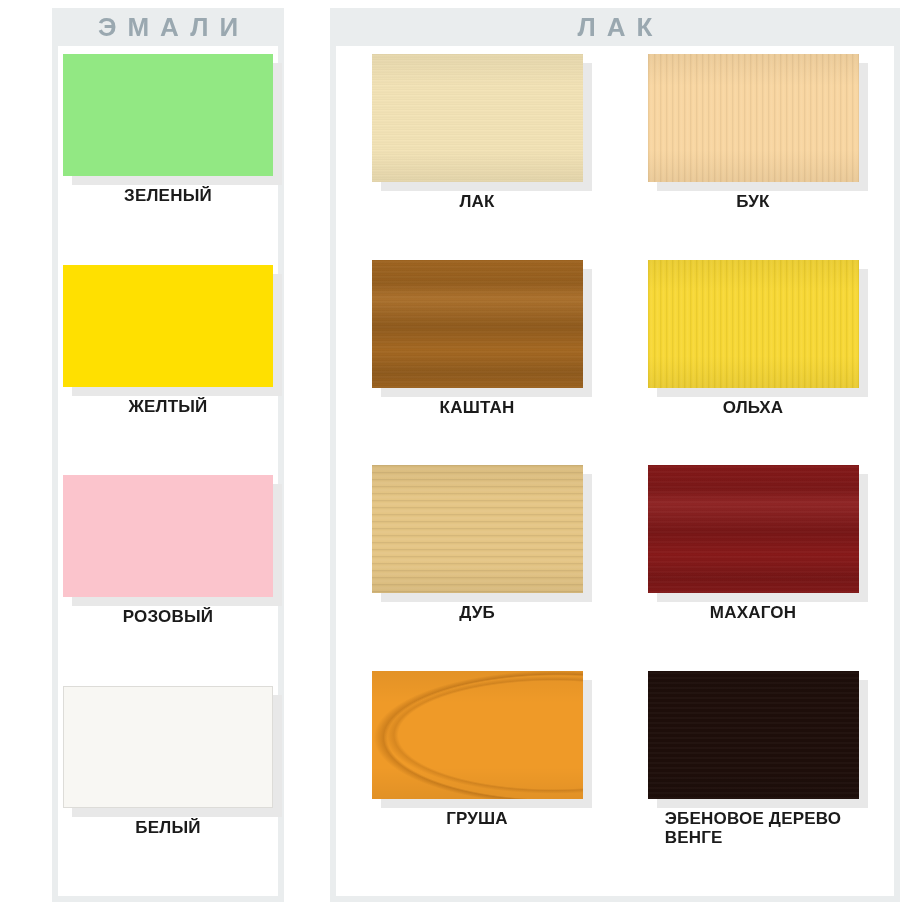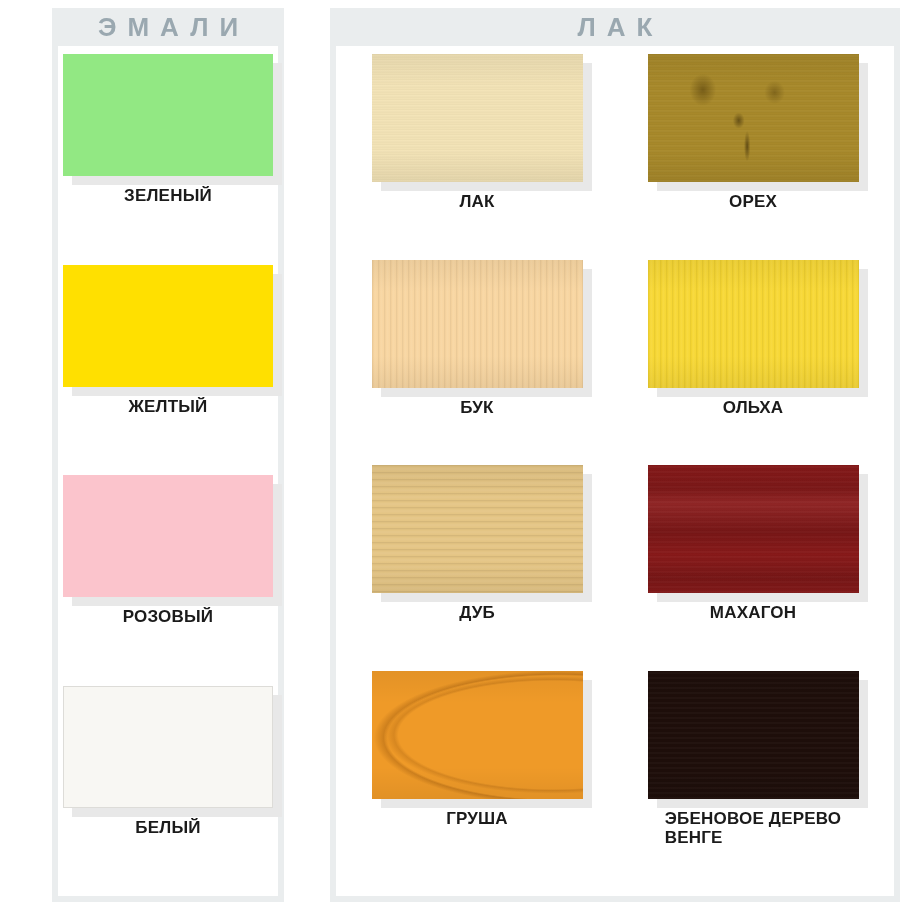"ОРЕХ" div.cell { html: <div> <div> <div> <div></div> <div></div> <div></div> </div> </div> <div>ОРЕХ</div> </div> -> none }
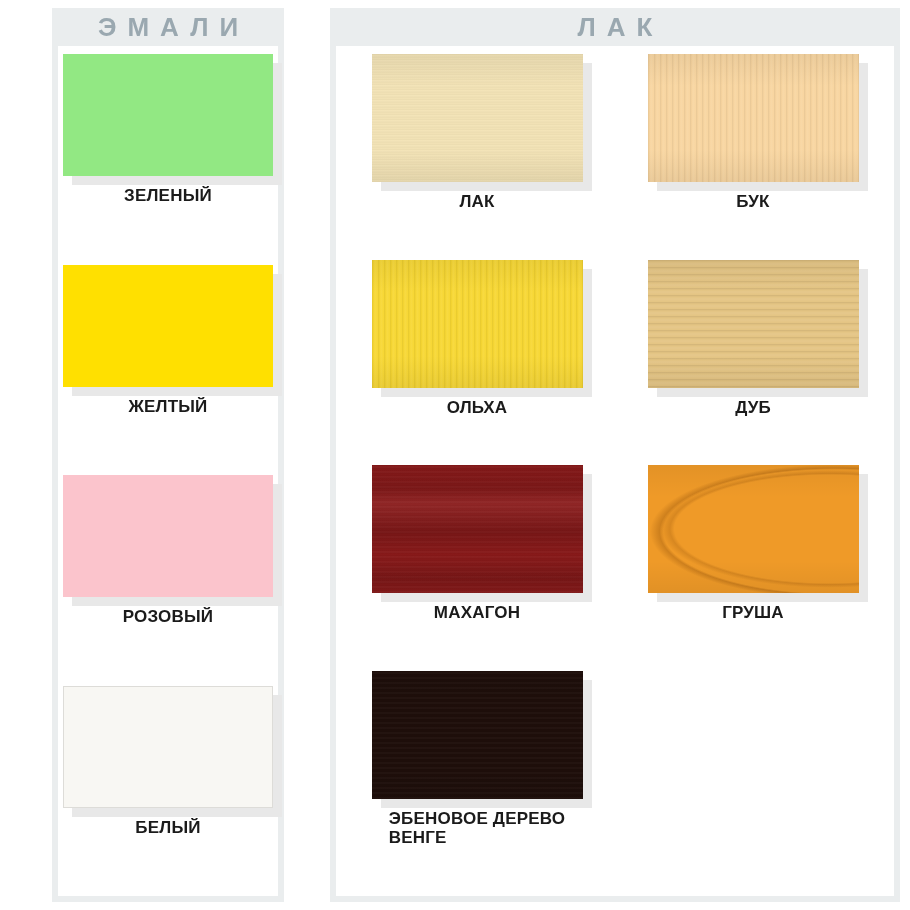"КАШТАН" div.cell { html: none -> <div> <div> <div> <div></div> <div></div> <div></div> </div> </div> <div>КАШТАН</div> </div> }
